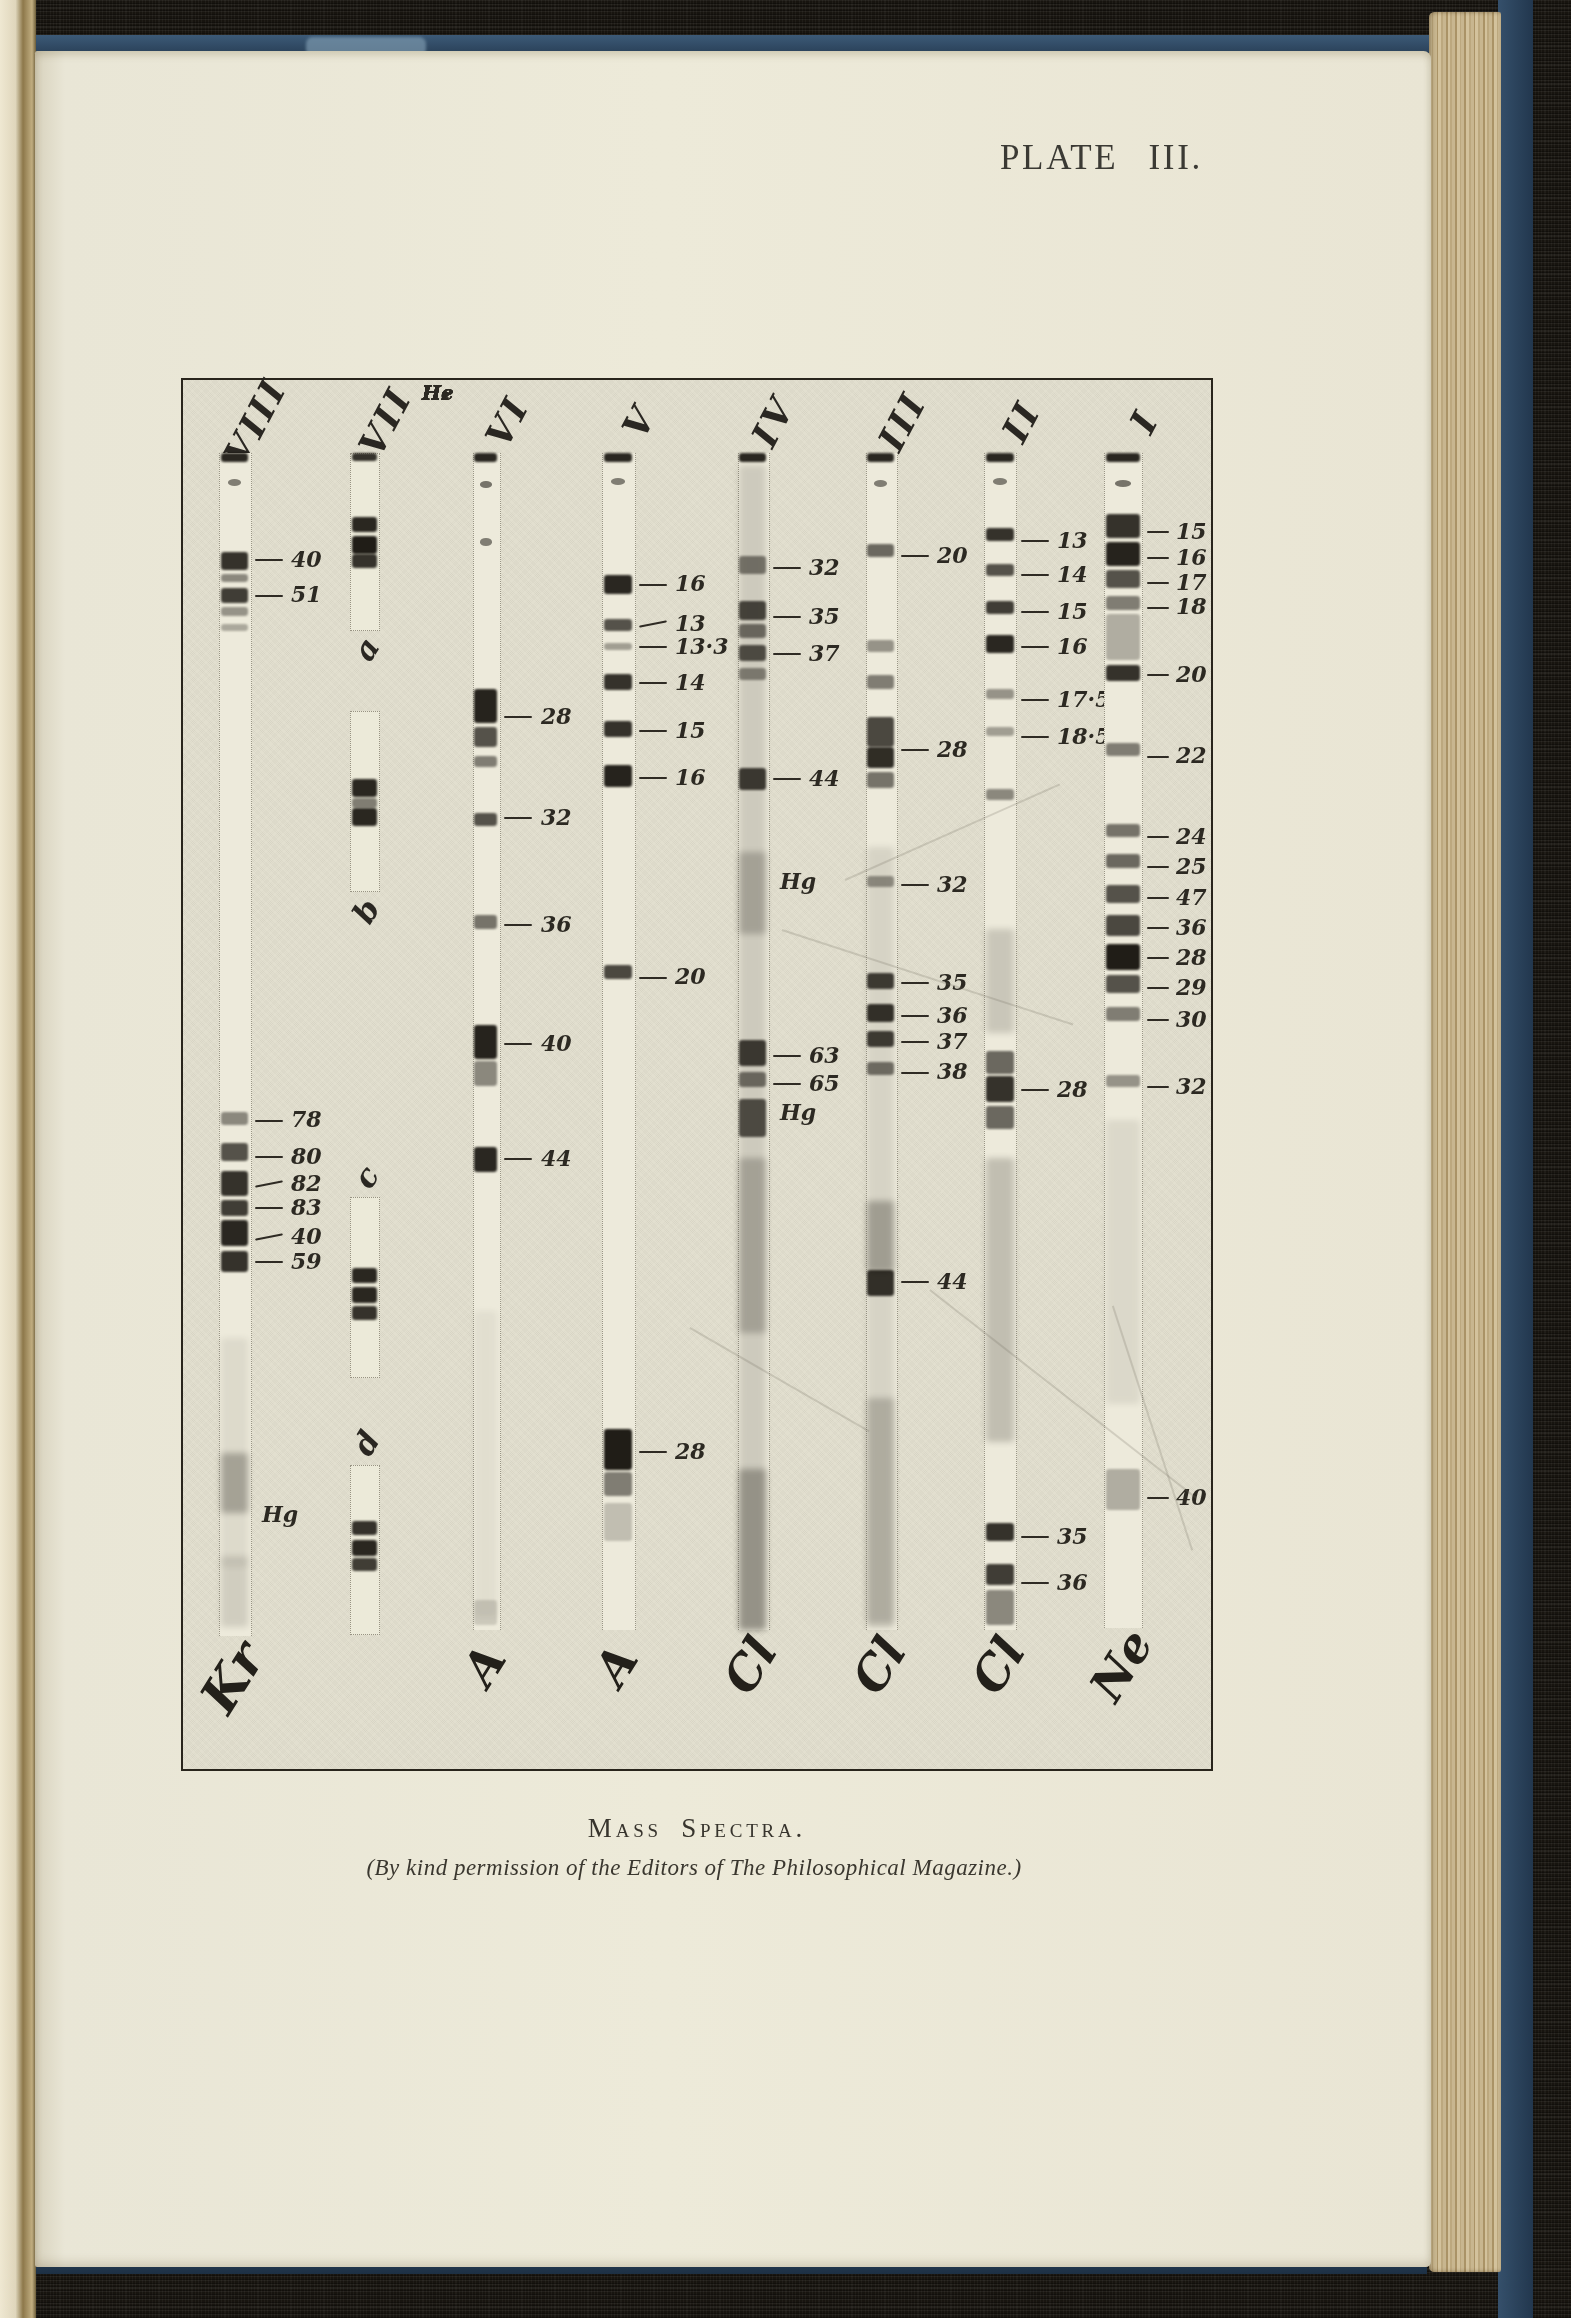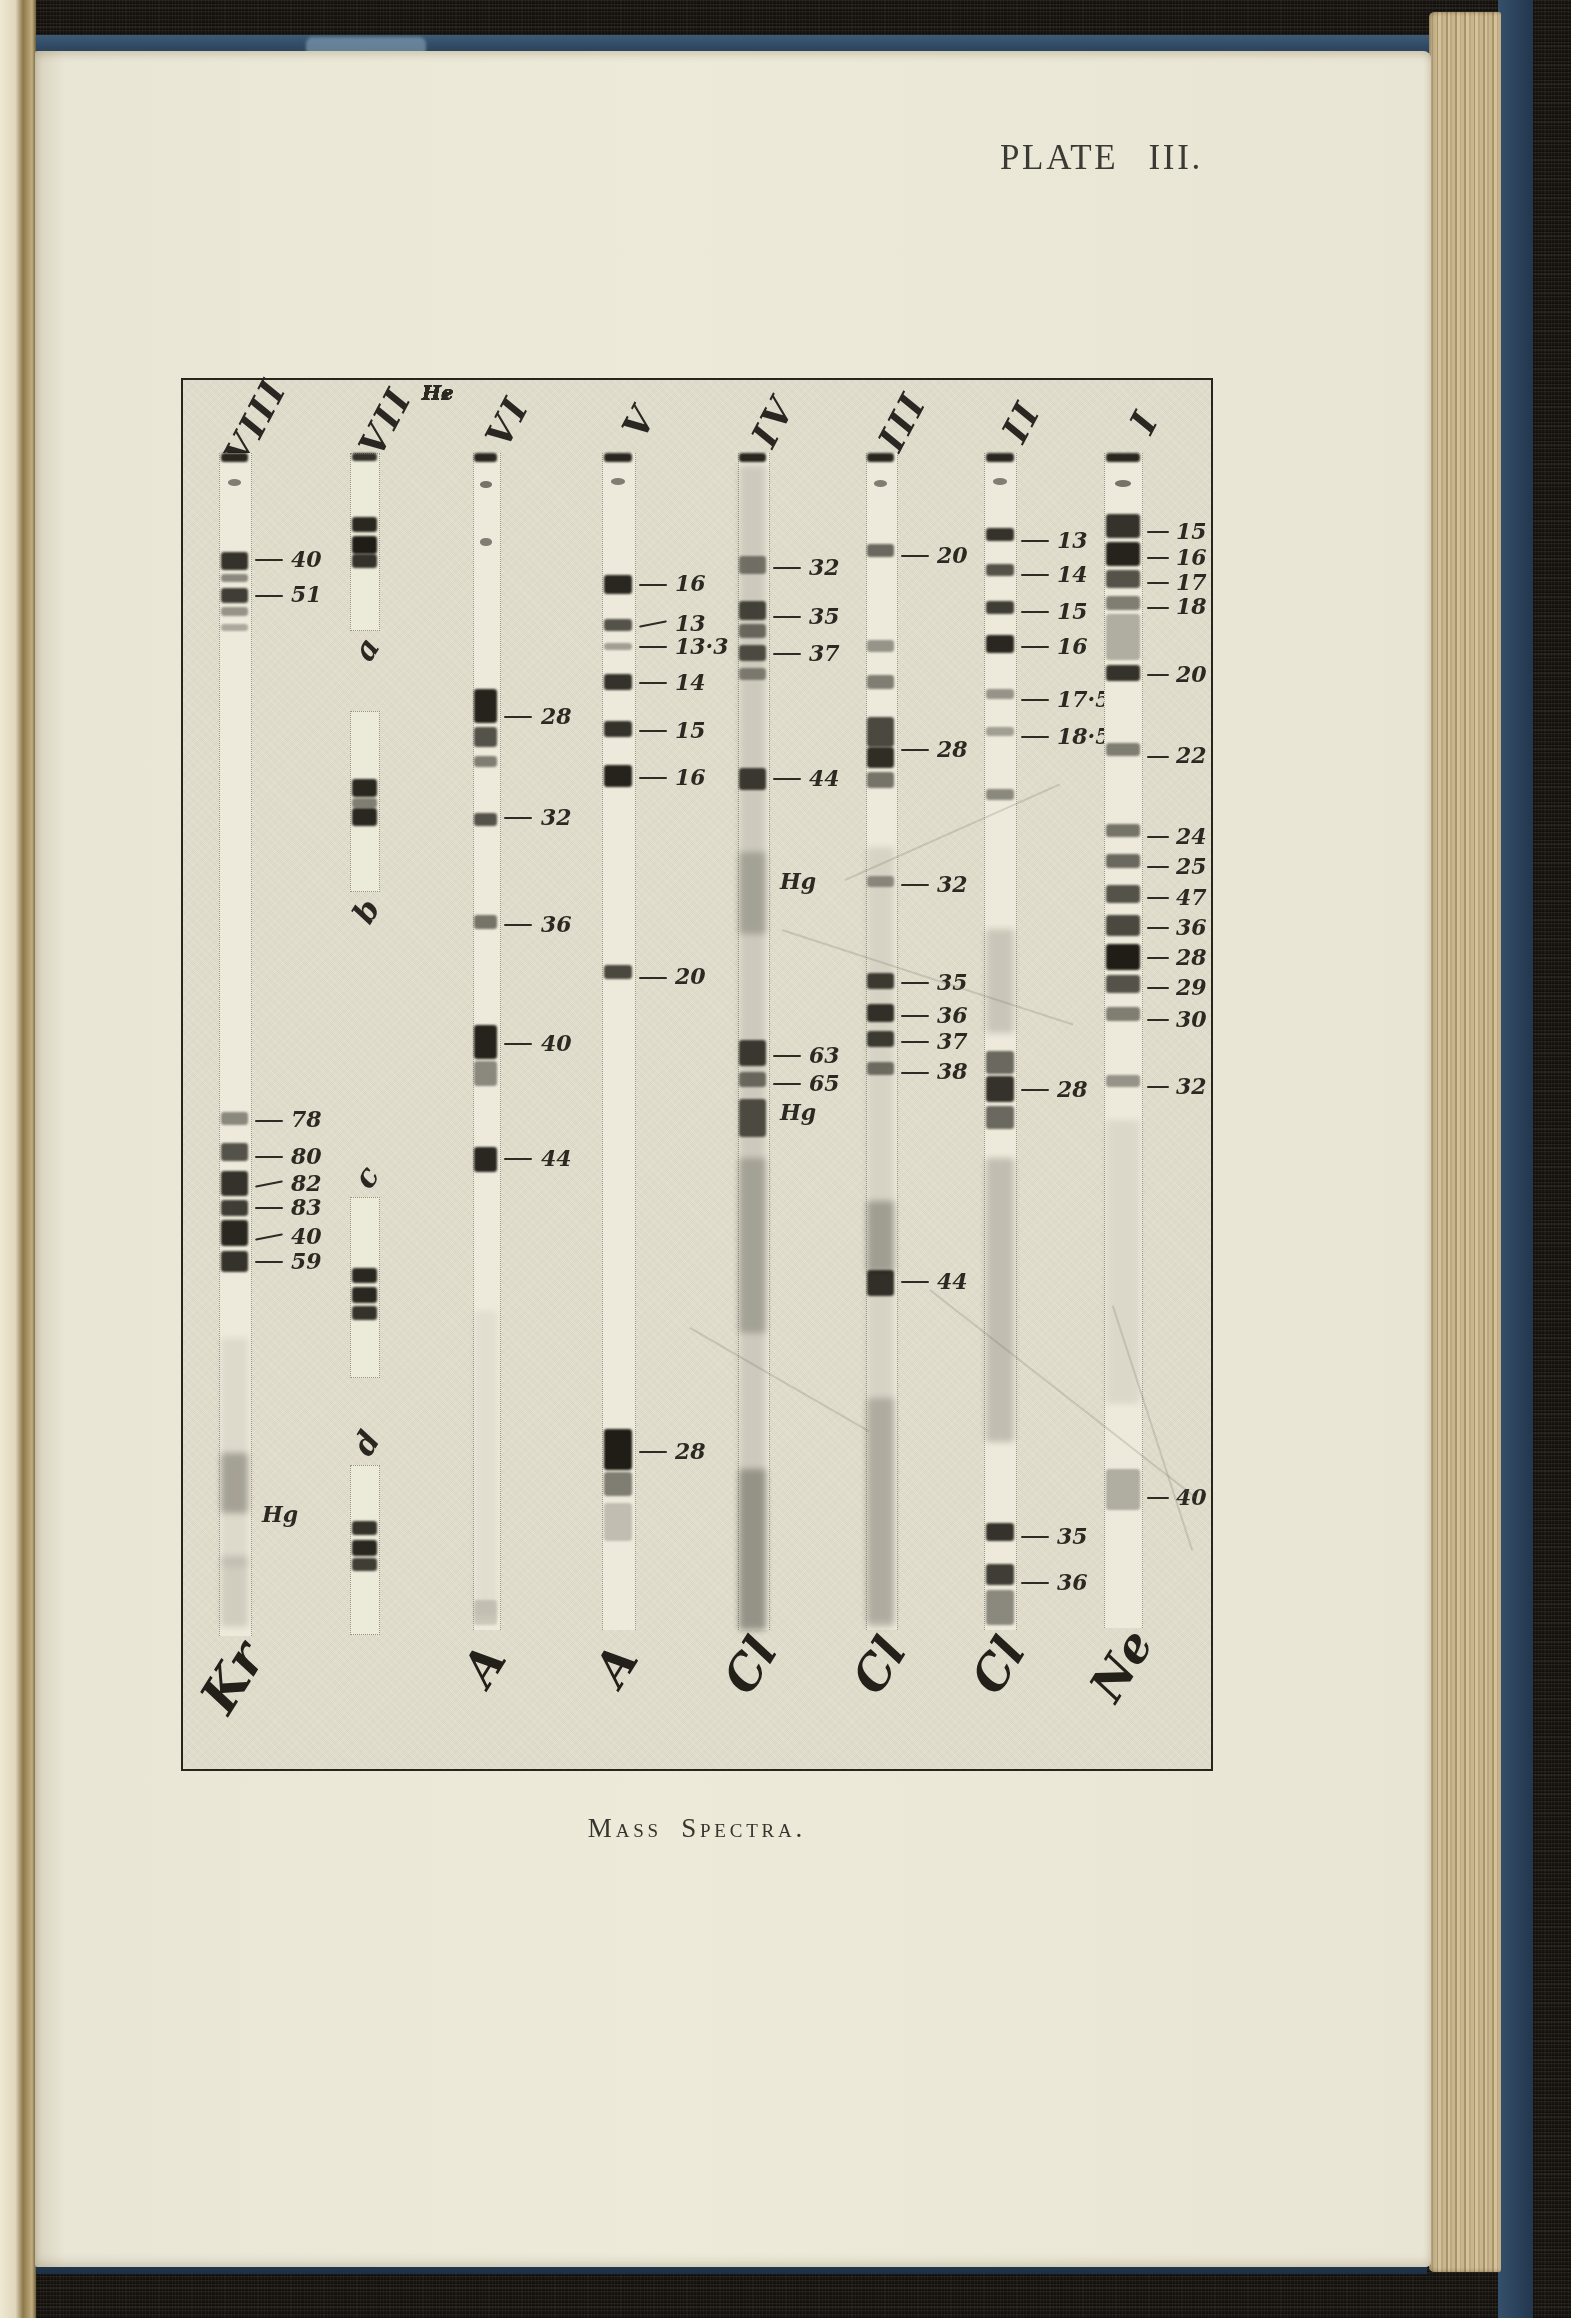"(By kind permission of the" div.caption-sub { html: none -> <div>(By kind permission of the Editors of The Philosophical Magazine.)</div> }
